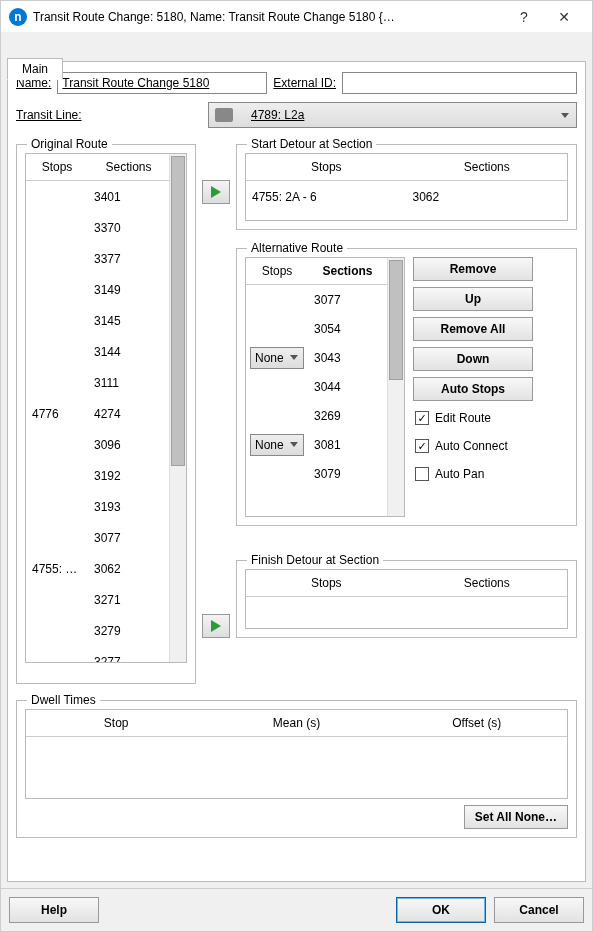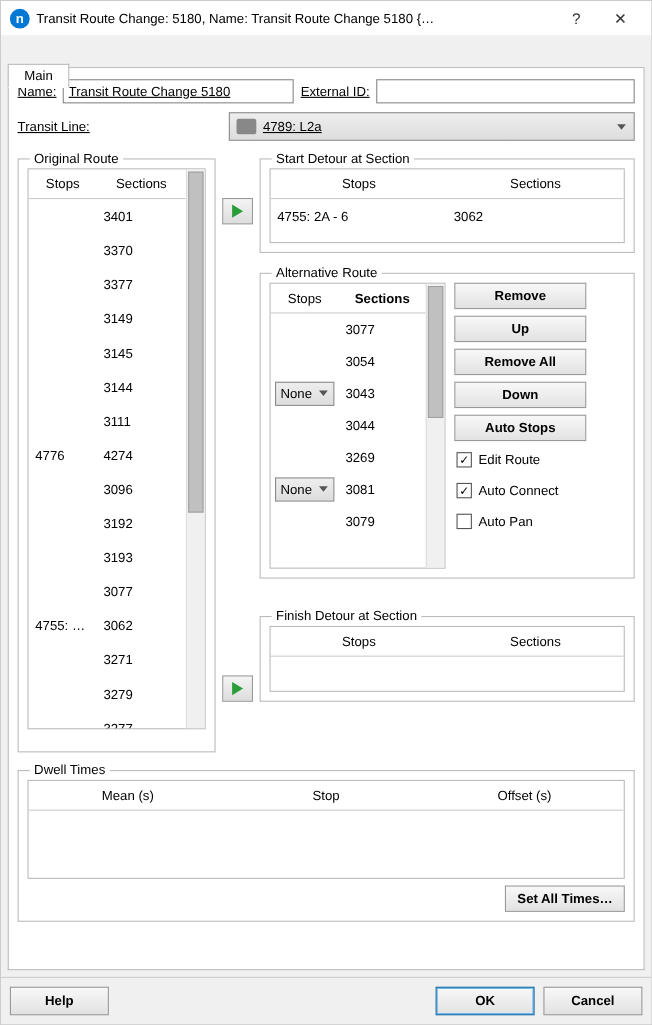"4789: L2a" .transit-select { gap: 6px -> 18px }
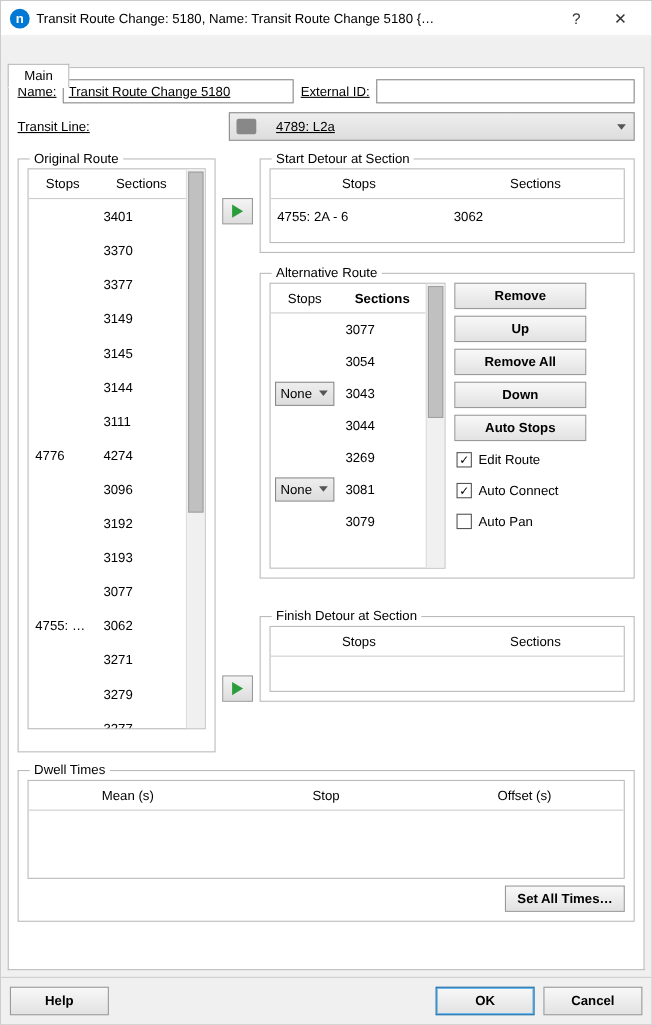"Mean (s)" div { order: before "Stop" -> after "Stop" }
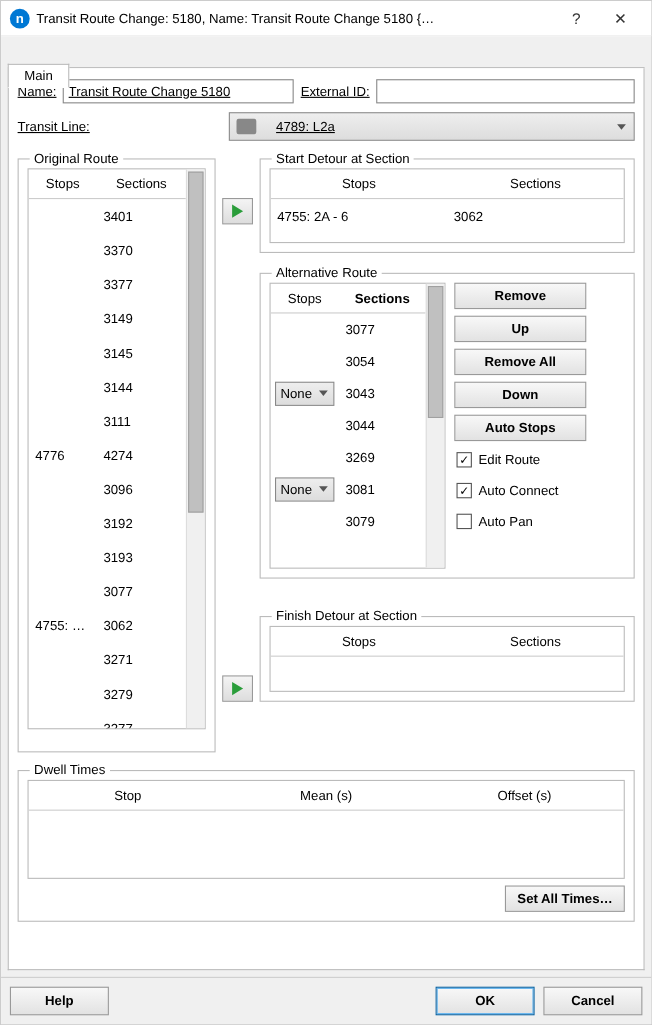"Set All Times…" div.btn { text: Times -> None }
